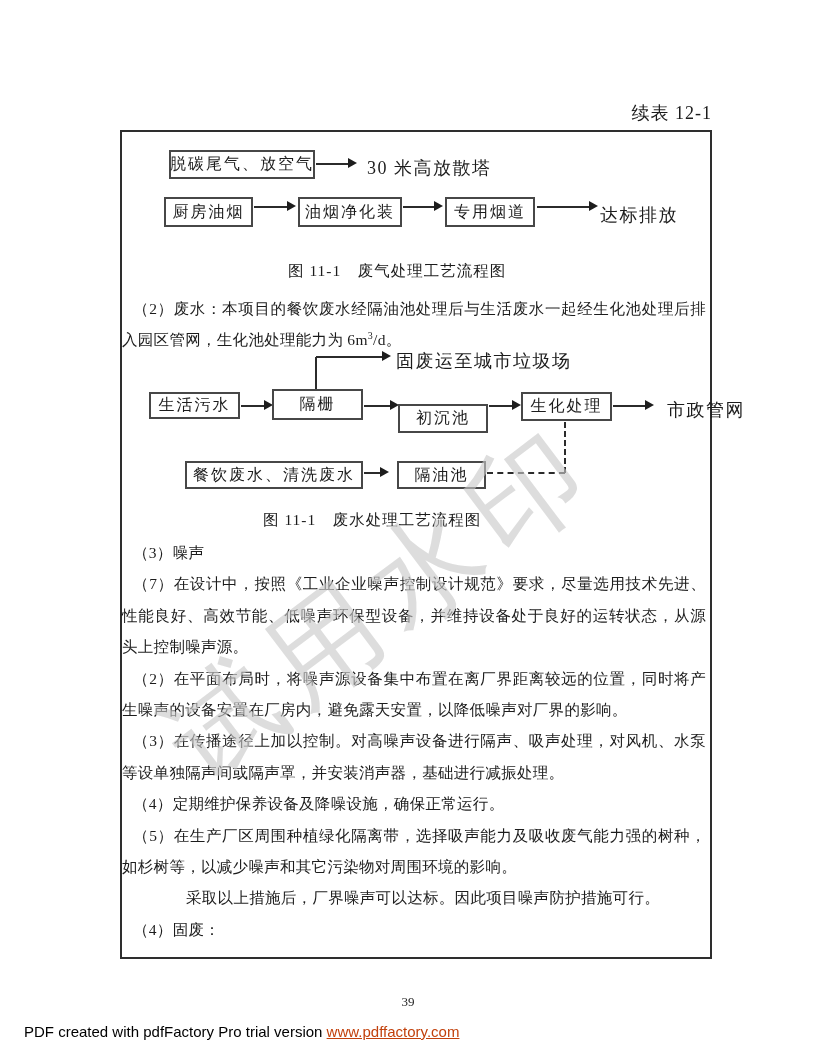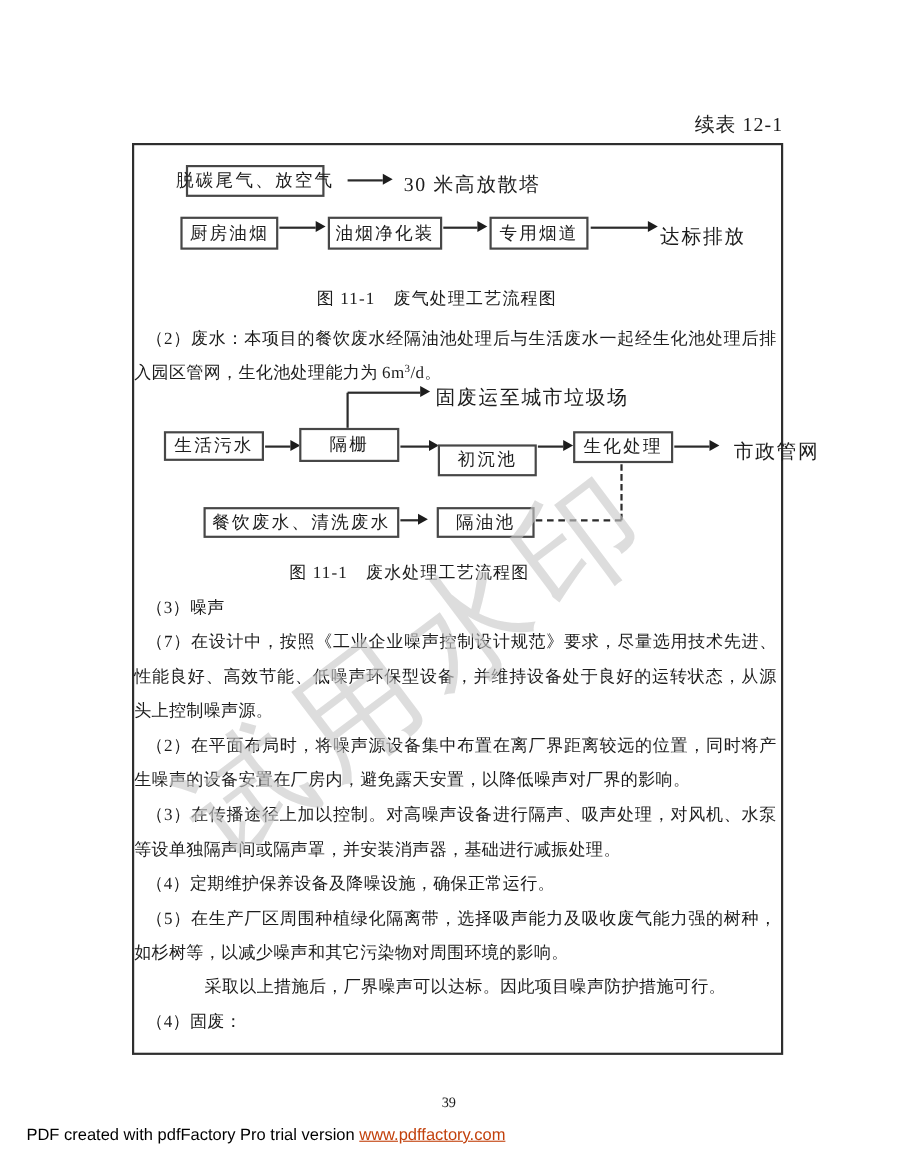"脱碳尾气、放空气" div.fbox { width: 126px -> 146px }
